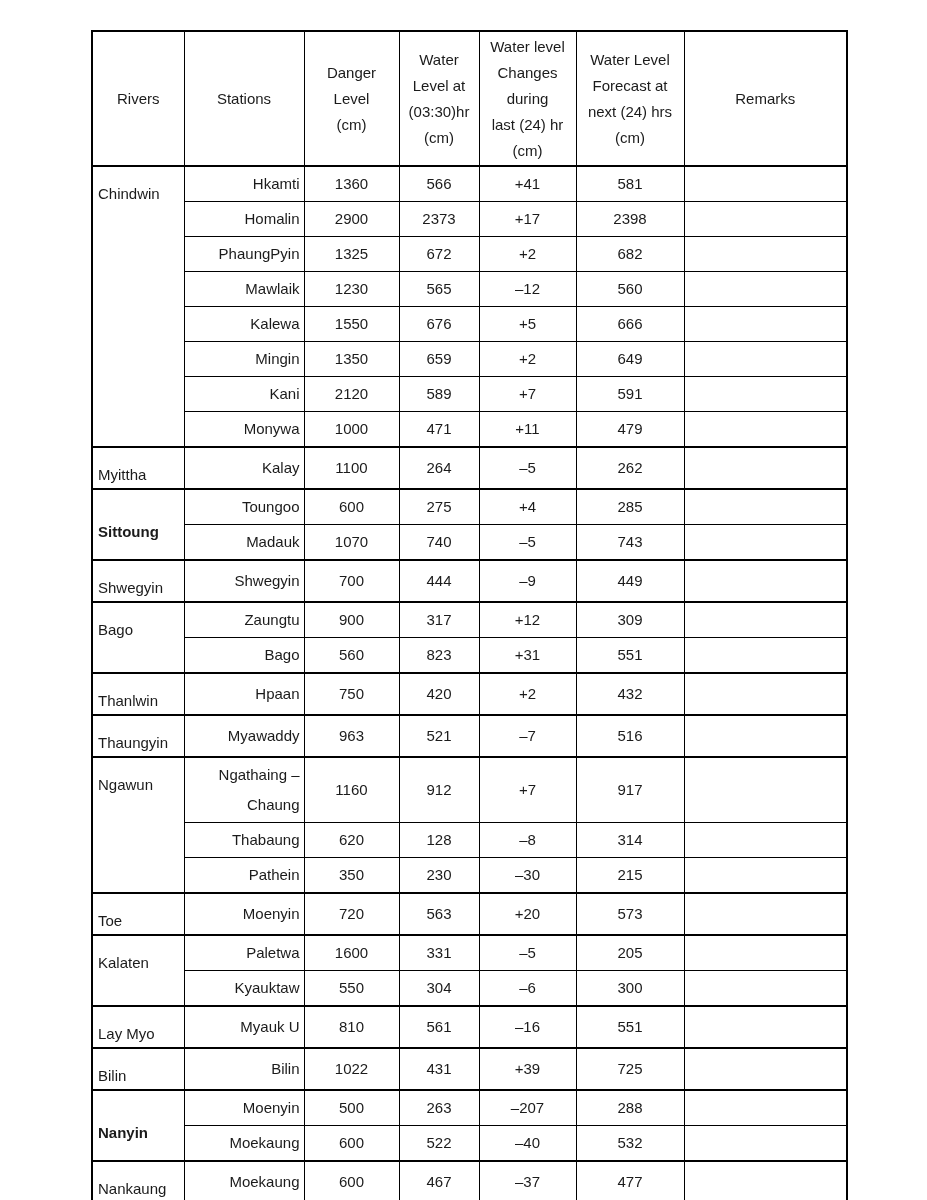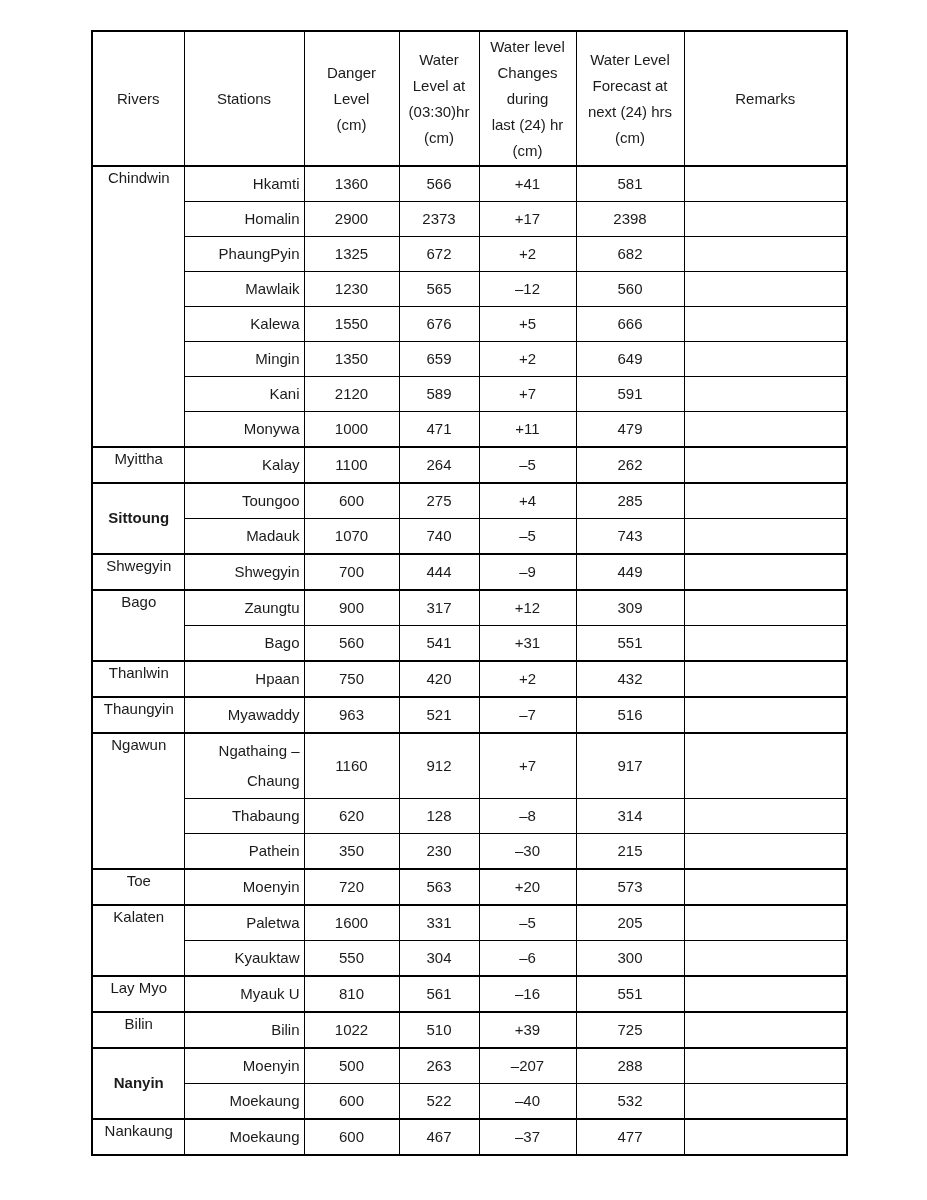"Chindwin" td.river { padding: 0 4px 2px 5px -> 16px 4px 2px 5px; text-align: center -> left }
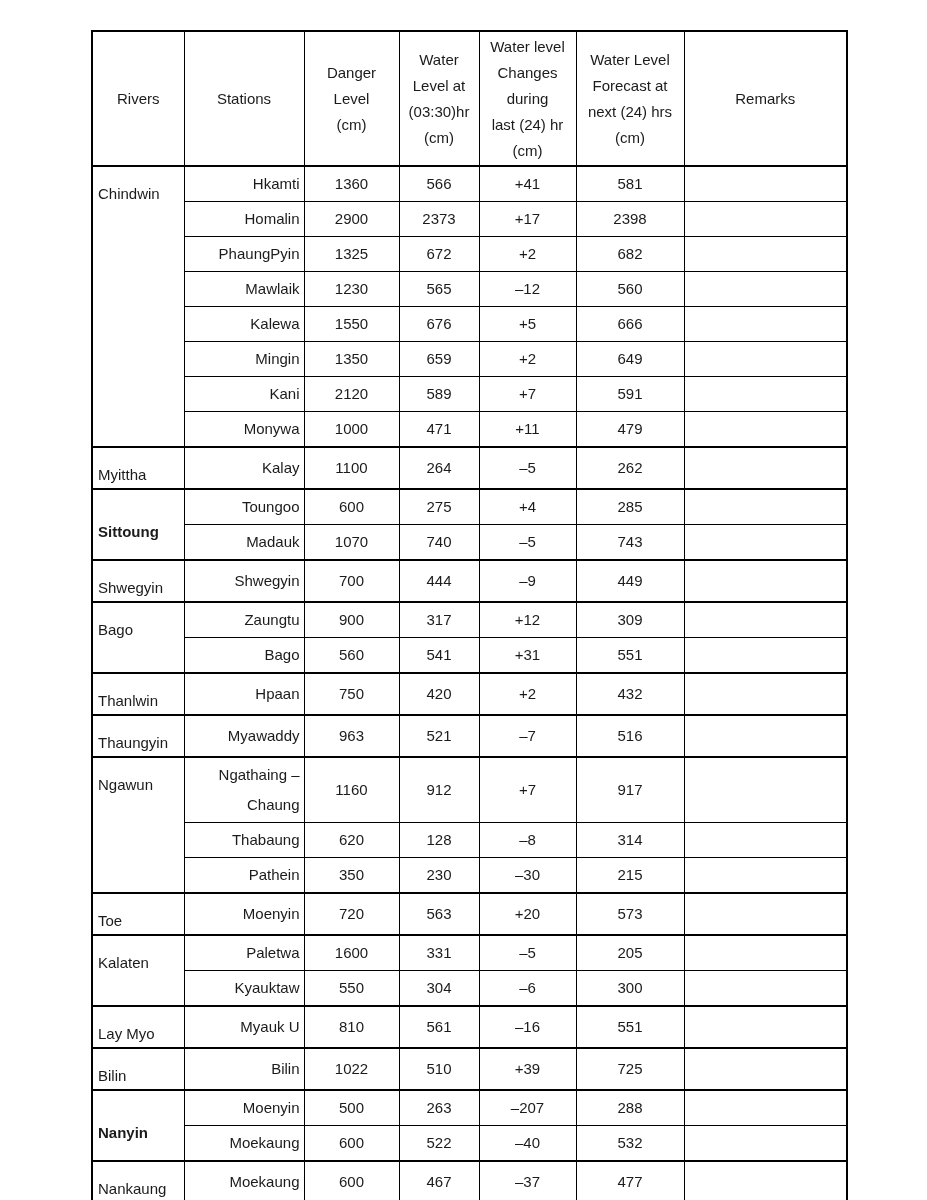"541" td.num { text: 541 -> 823 }
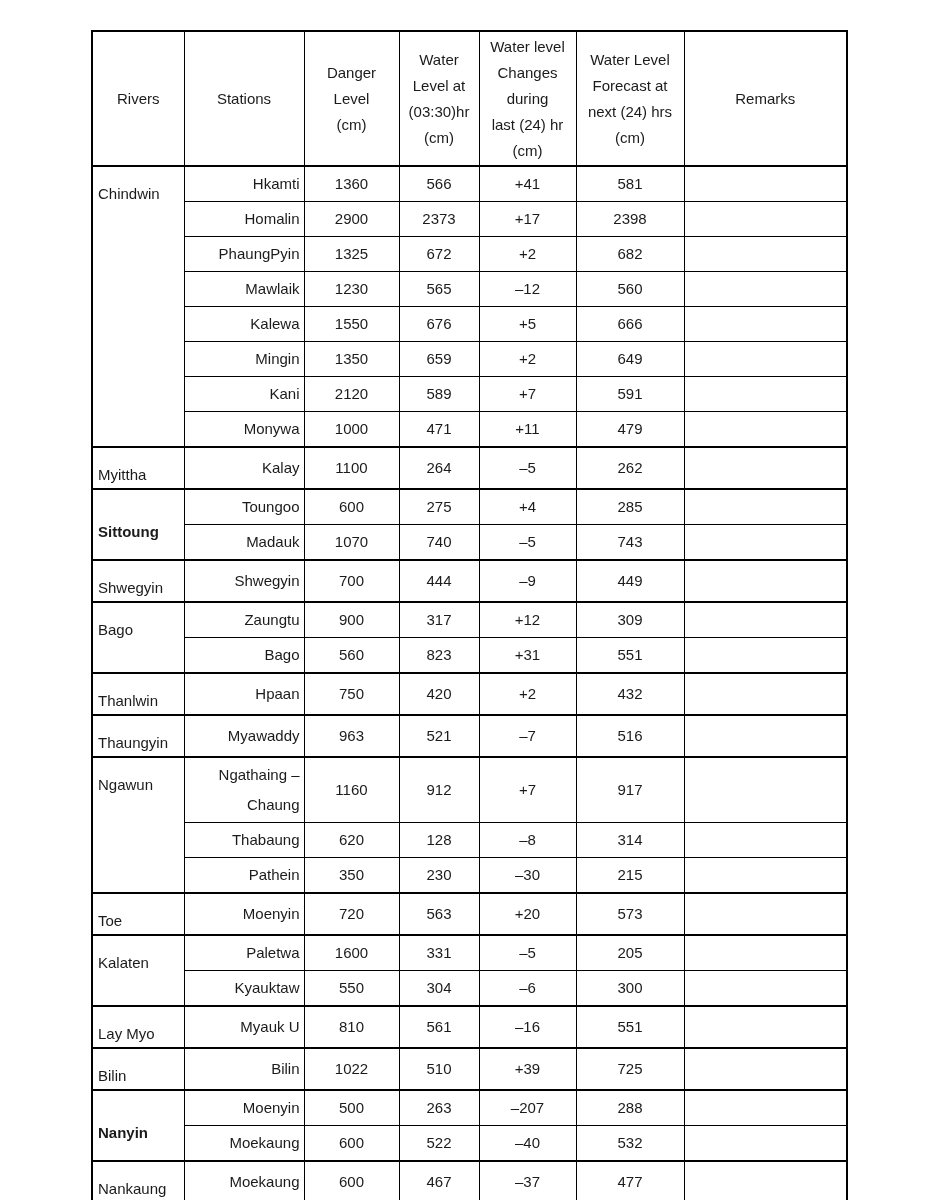"510" td.num { text: 510 -> 431 }
